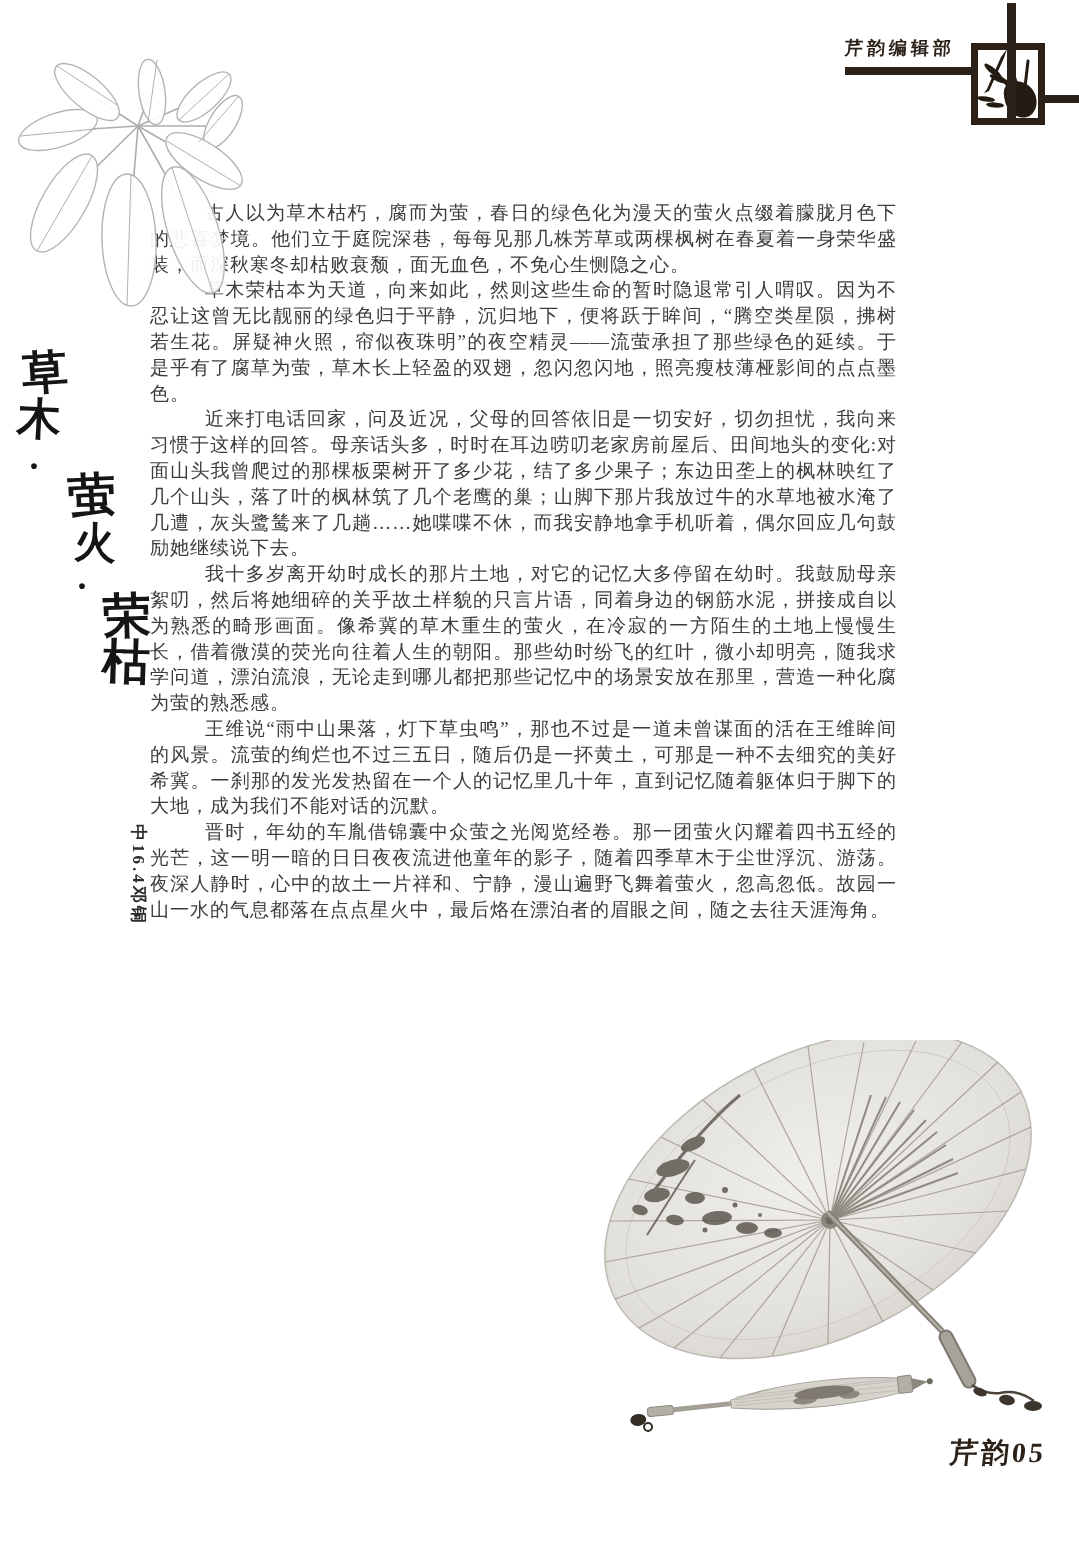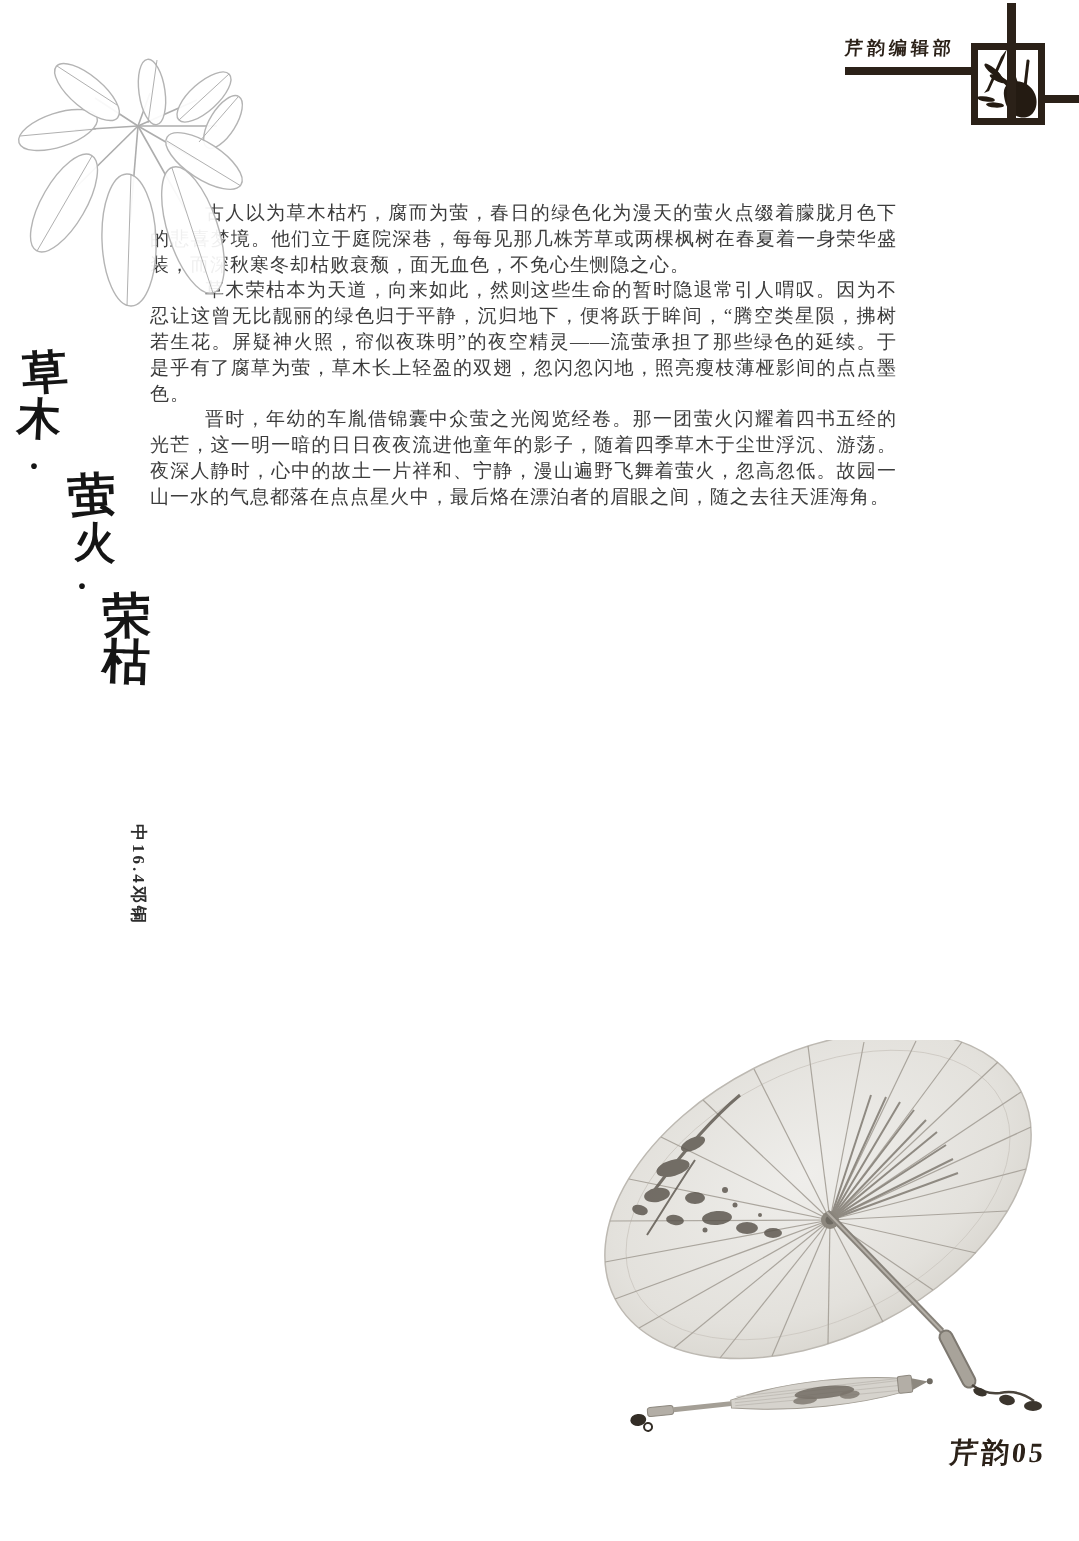"近来打电话回家，问及近况，父母的回答依旧是一切安好，切勿担忧，我向来习惯于这样的" p { html: none -> <p>近来打电话回家，问及近况，父母的回答依旧是一切安好，切勿担忧，我向来习惯于这样的回答。母亲话头多，时时在耳边唠叨老家房前屋后、田间地头的变化:对面山头我曾爬过的那棵板栗树开了多少花，结了多少果子；东边田垄上的枫林映红了几个山头，落了叶的枫林筑了几个老鹰的巢；山脚下那片我放过牛的水草地被水淹了几遭，灰头鹭鸶来了几趟……她喋喋不休，而我安静地拿手机听着，偶尔回应几句鼓励她继续说下去。</p> }
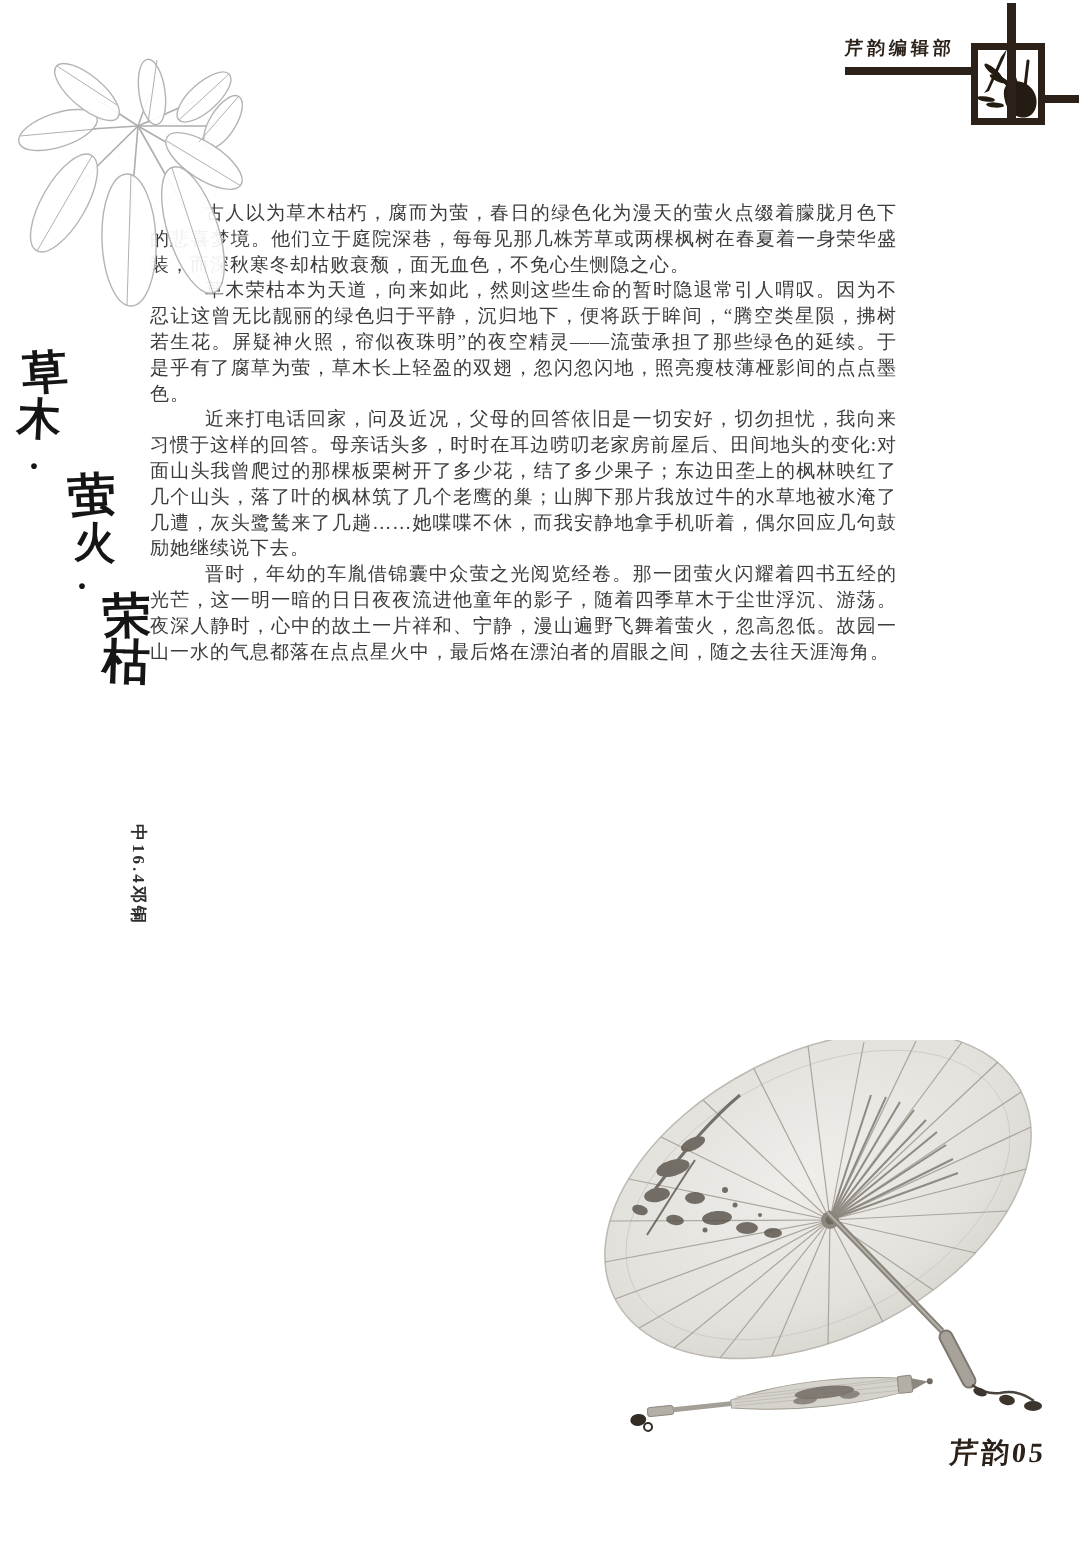"我十多岁离开幼时成长的那片土地，对它的记忆大多停留在幼时。我鼓励母亲絮叨，然后将" p { html: none -> <p>我十多岁离开幼时成长的那片土地，对它的记忆大多停留在幼时。我鼓励母亲絮叨，然后将她细碎的关乎故土样貌的只言片语，同着身边的钢筋水泥，拼接成自以为熟悉的畸形画面。像希冀的草木重生的萤火，在冷寂的一方陌生的土地上慢慢生长，借着微漠的荧光向往着人生的朝阳。那些幼时纷飞的红叶，微小却明亮，随我求学问道，漂泊流浪，无论走到哪儿都把那些记忆中的场景安放在那里，营造一种化腐为萤的熟悉感。</p> }
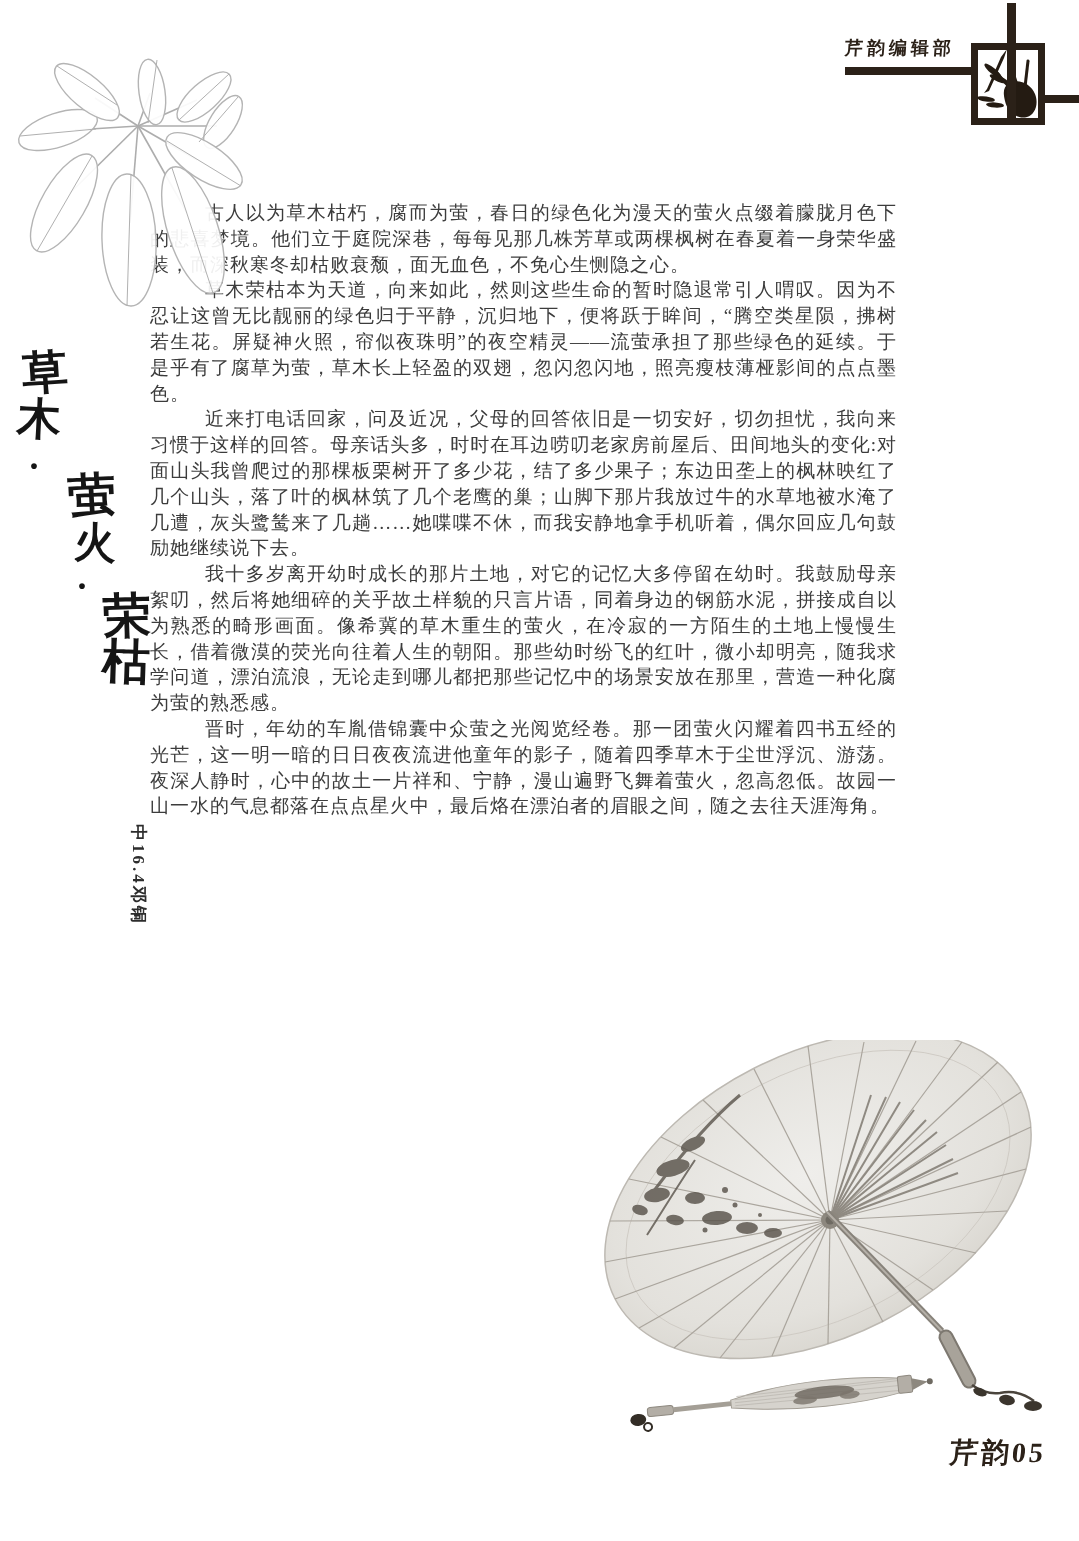"王维说“雨中山果落，灯下草虫鸣”，那也不过是一道未曾谋面的活在王维眸间的风景。流" p { html: none -> <p>王维说“雨中山果落，灯下草虫鸣”，那也不过是一道未曾谋面的活在王维眸间的风景。流萤的绚烂也不过三五日，随后仍是一抔黄土，可那是一种不去细究的美好希冀。一刹那的发光发热留在一个人的记忆里几十年，直到记忆随着躯体归于脚下的大地，成为我们不能对话的沉默。</p> }
